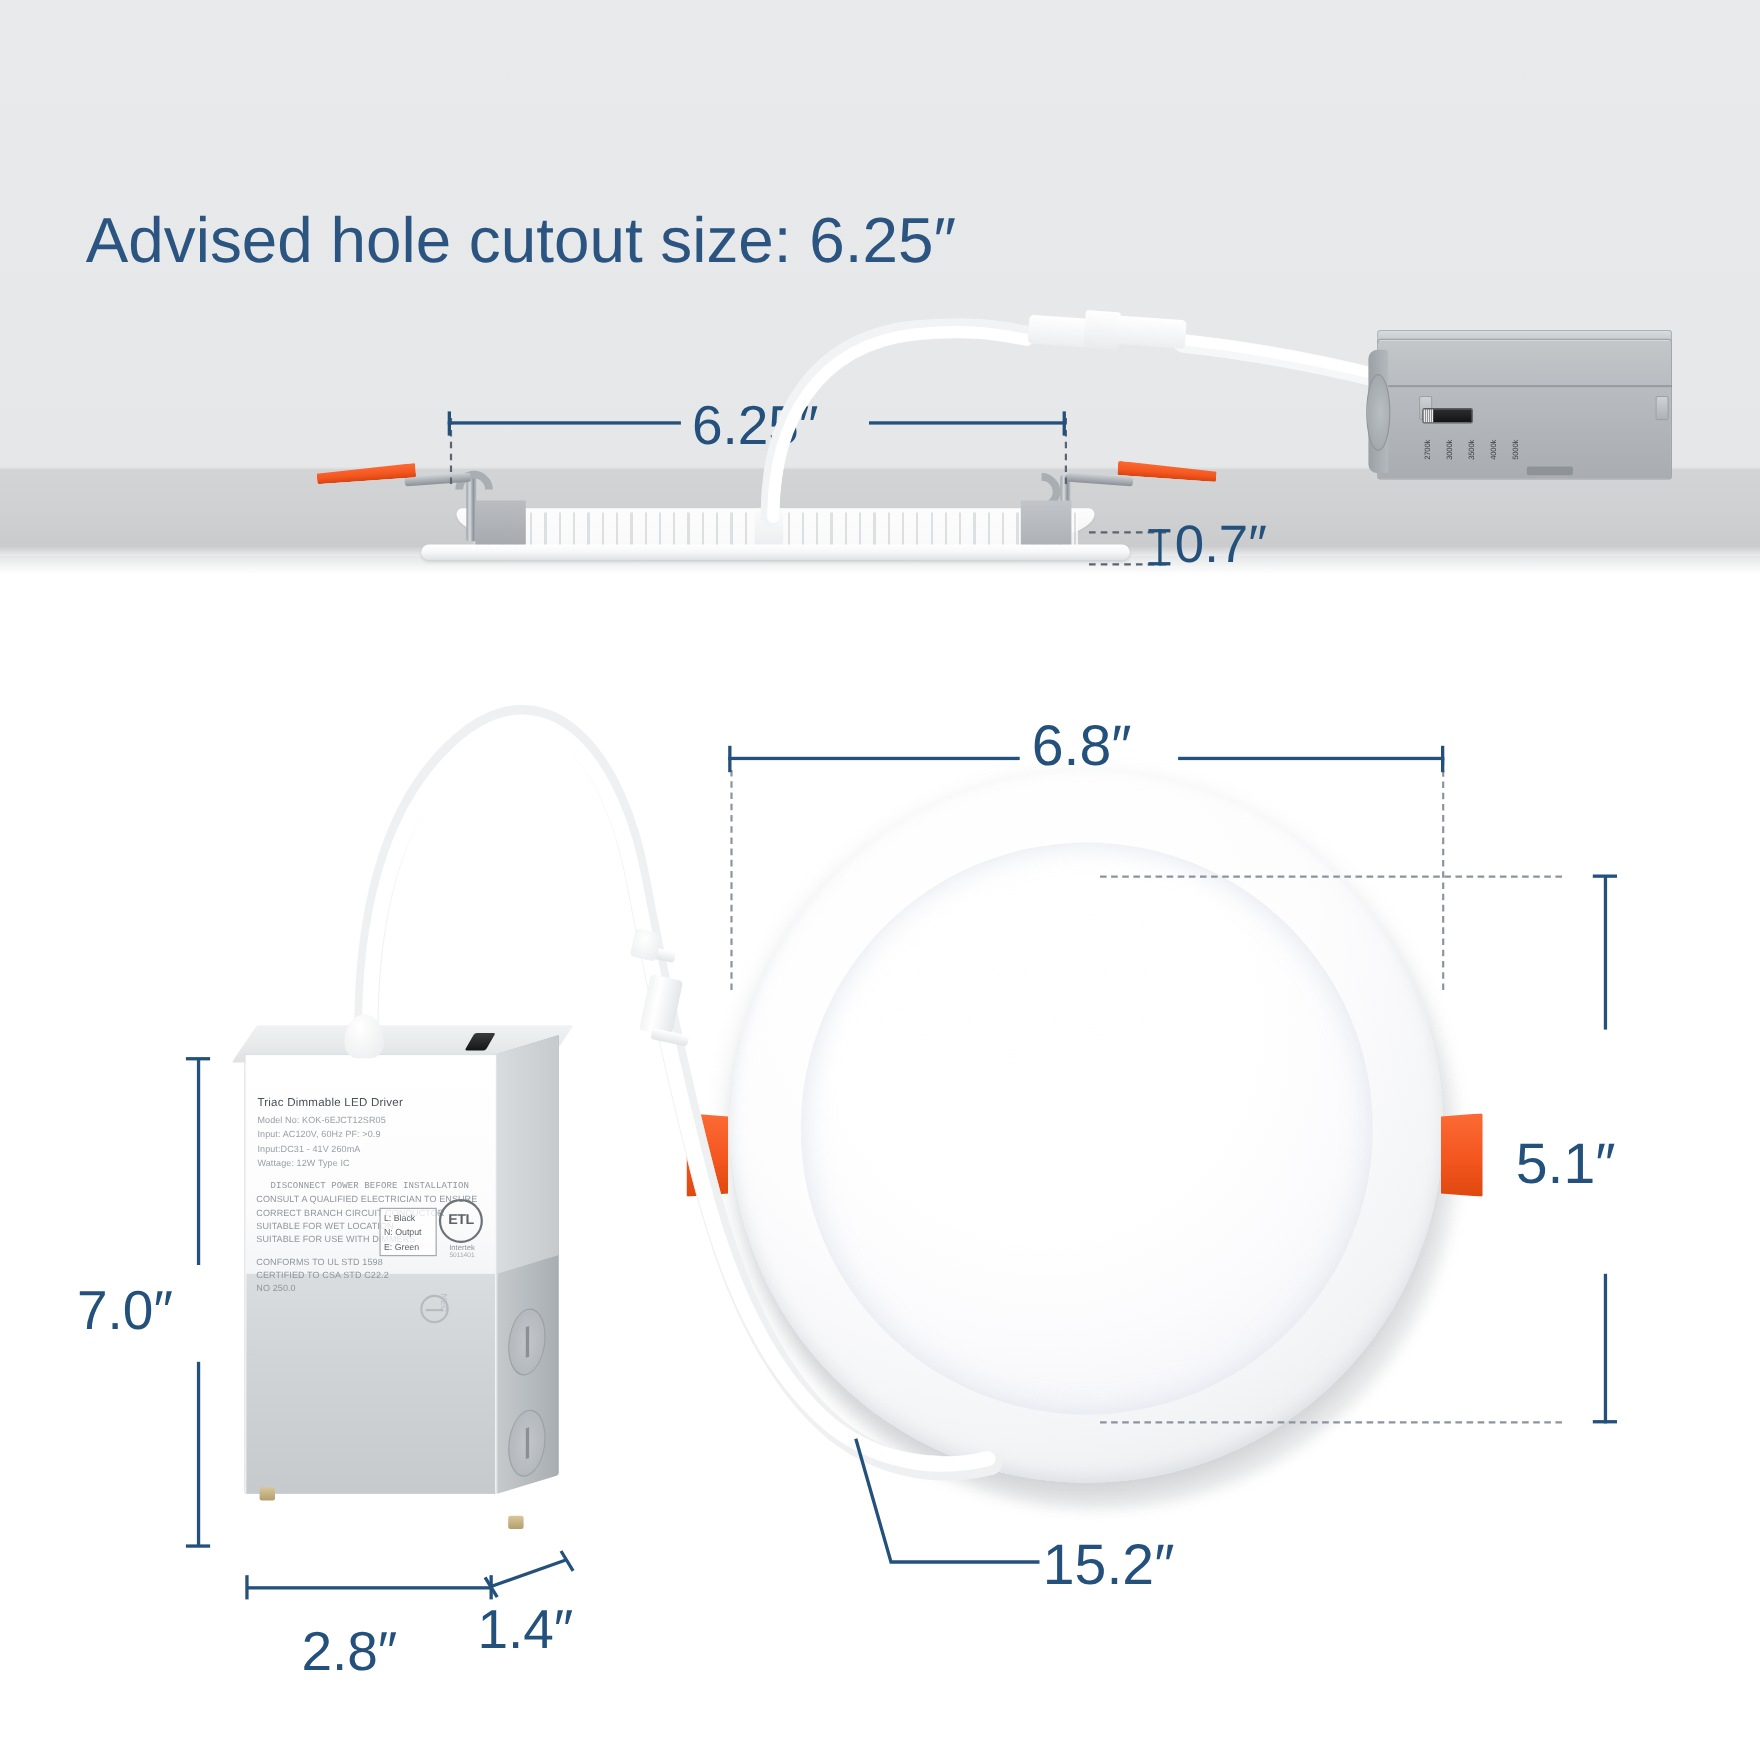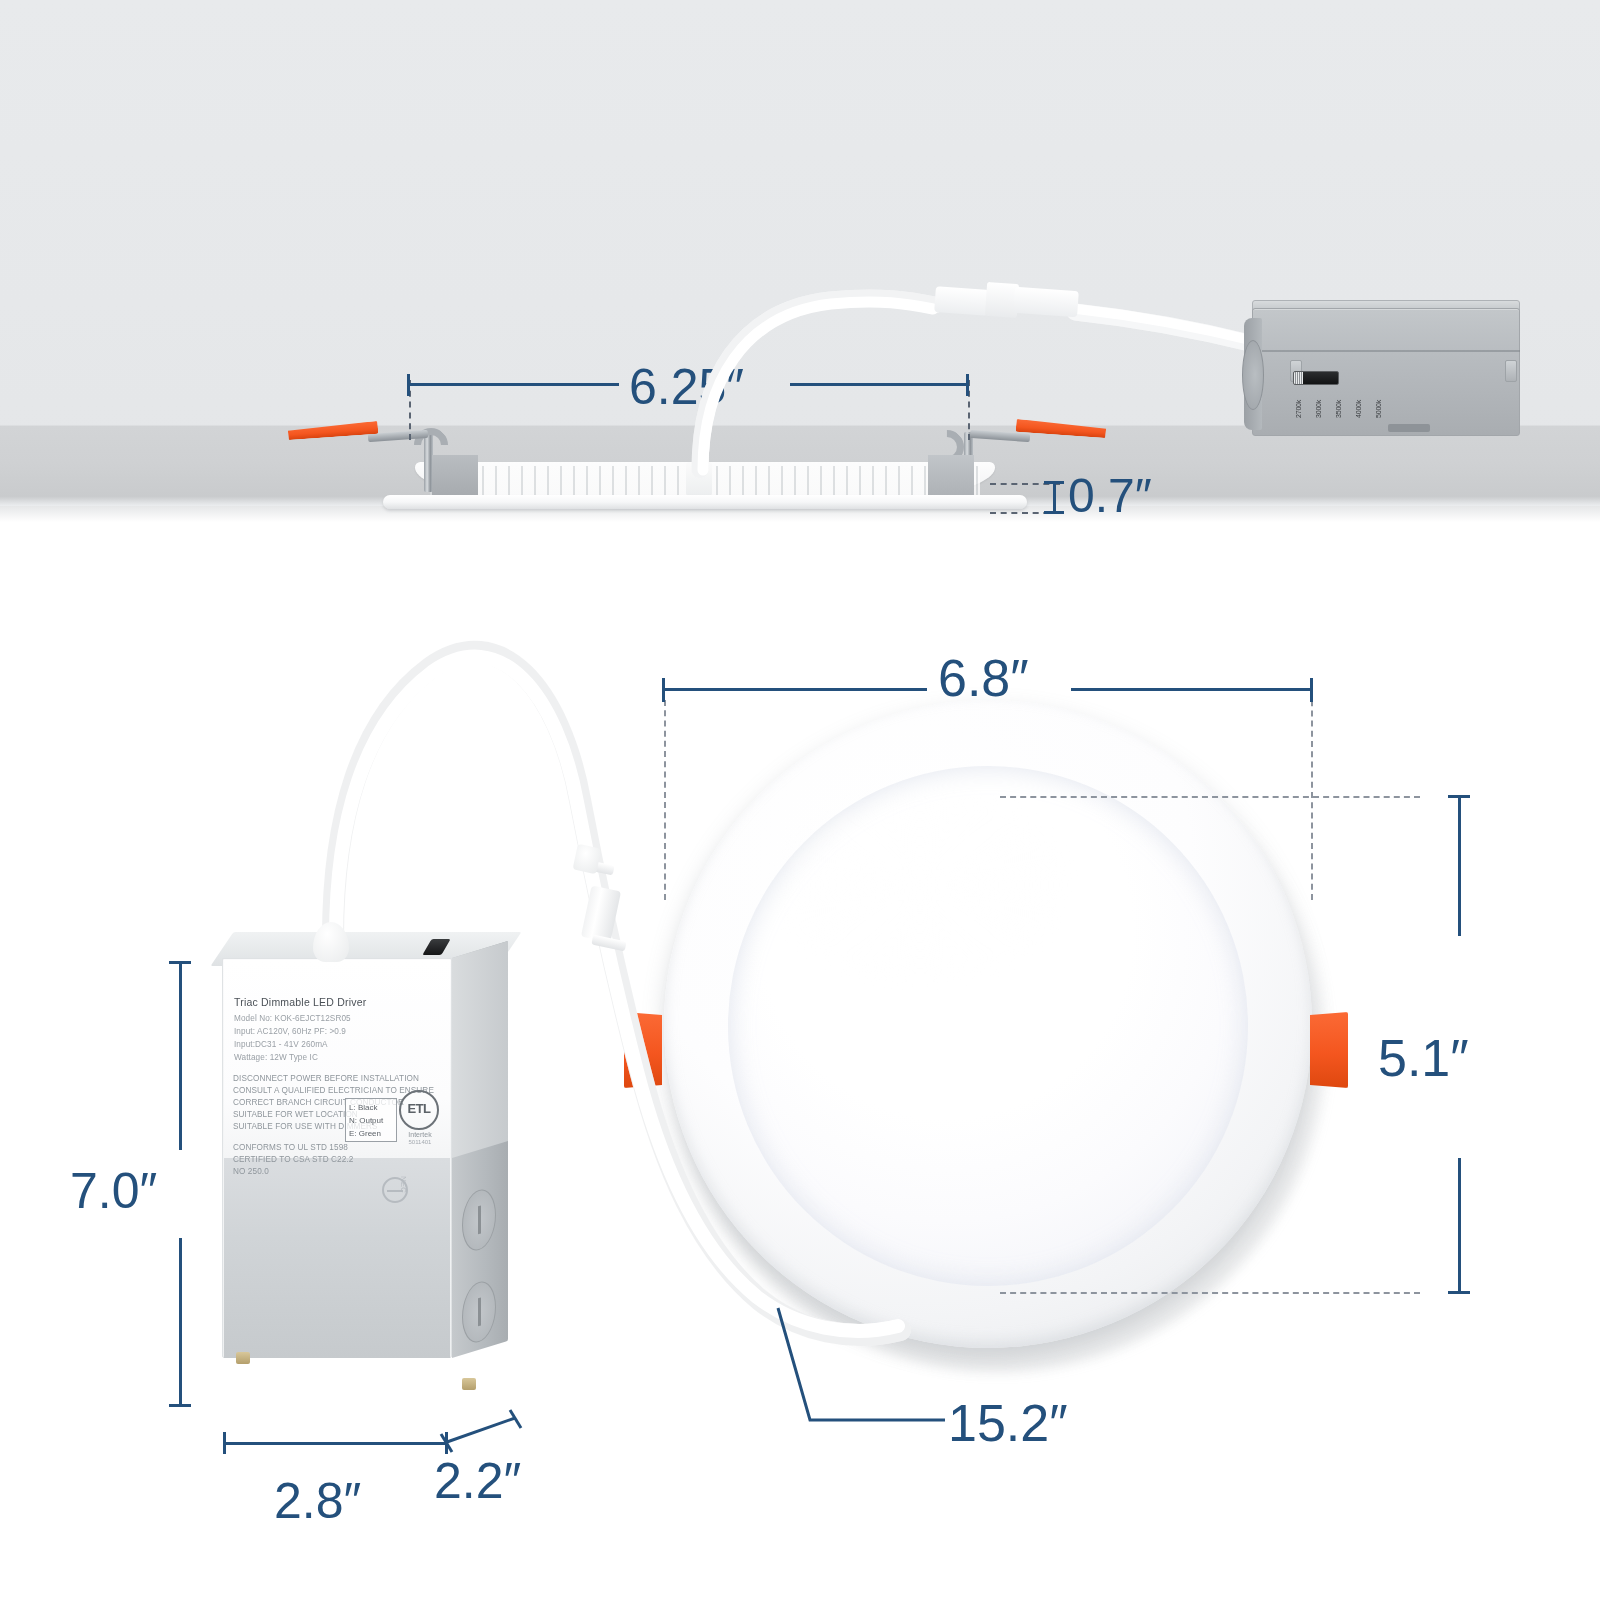"Advised hole cutout size: 6.25″" div.subtitle { html: none -> <div>Advised hole cutout size: 6.25″</div> }
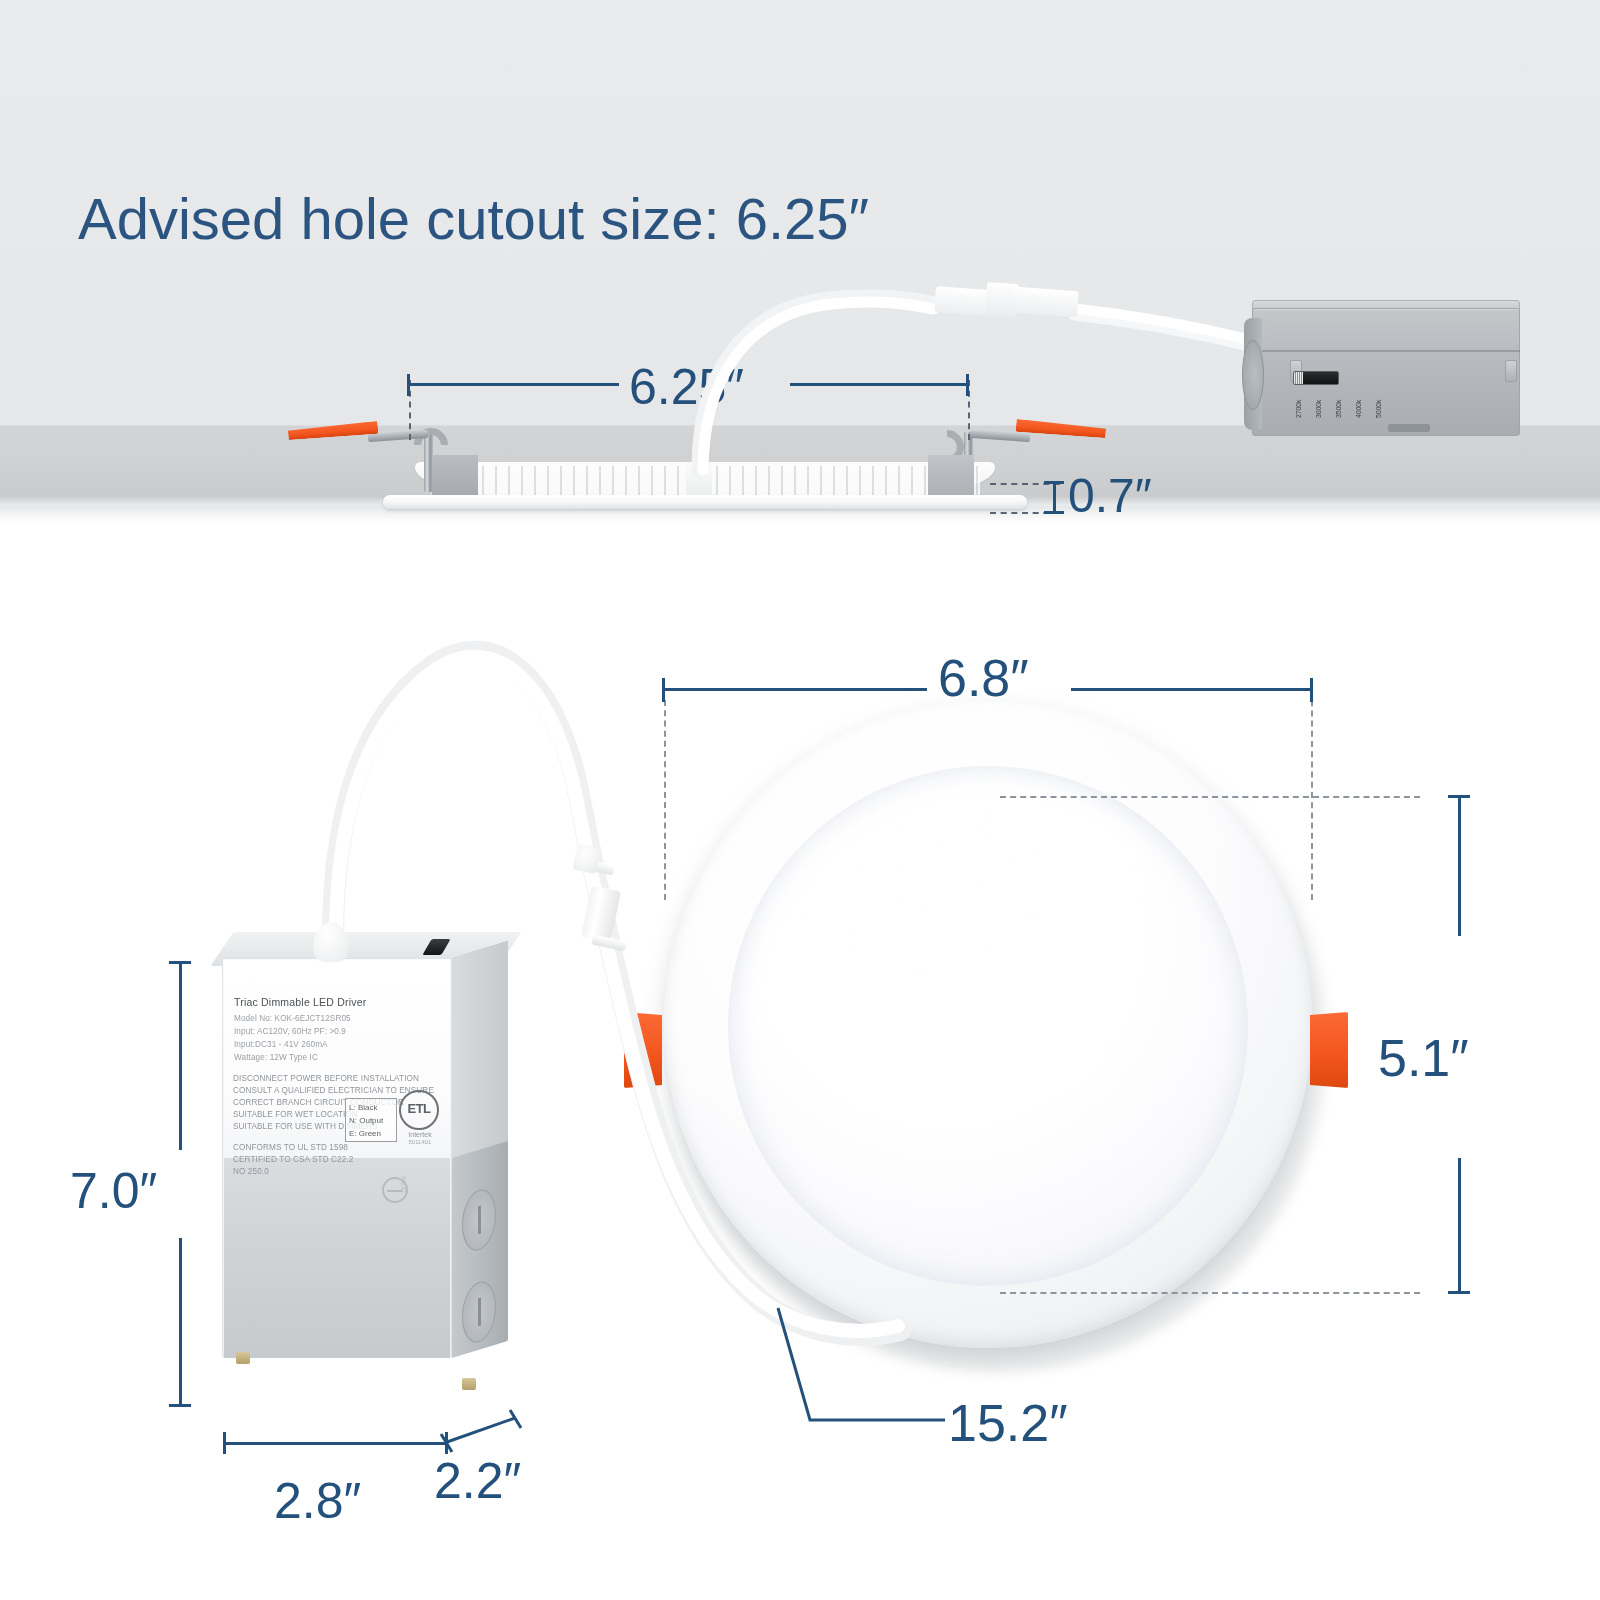"DISCONNECT POWER BEFORE INSTALLATION" div.lbl { font-family: none -> Liberation Mono, monospace; left: 233px -> 246px }
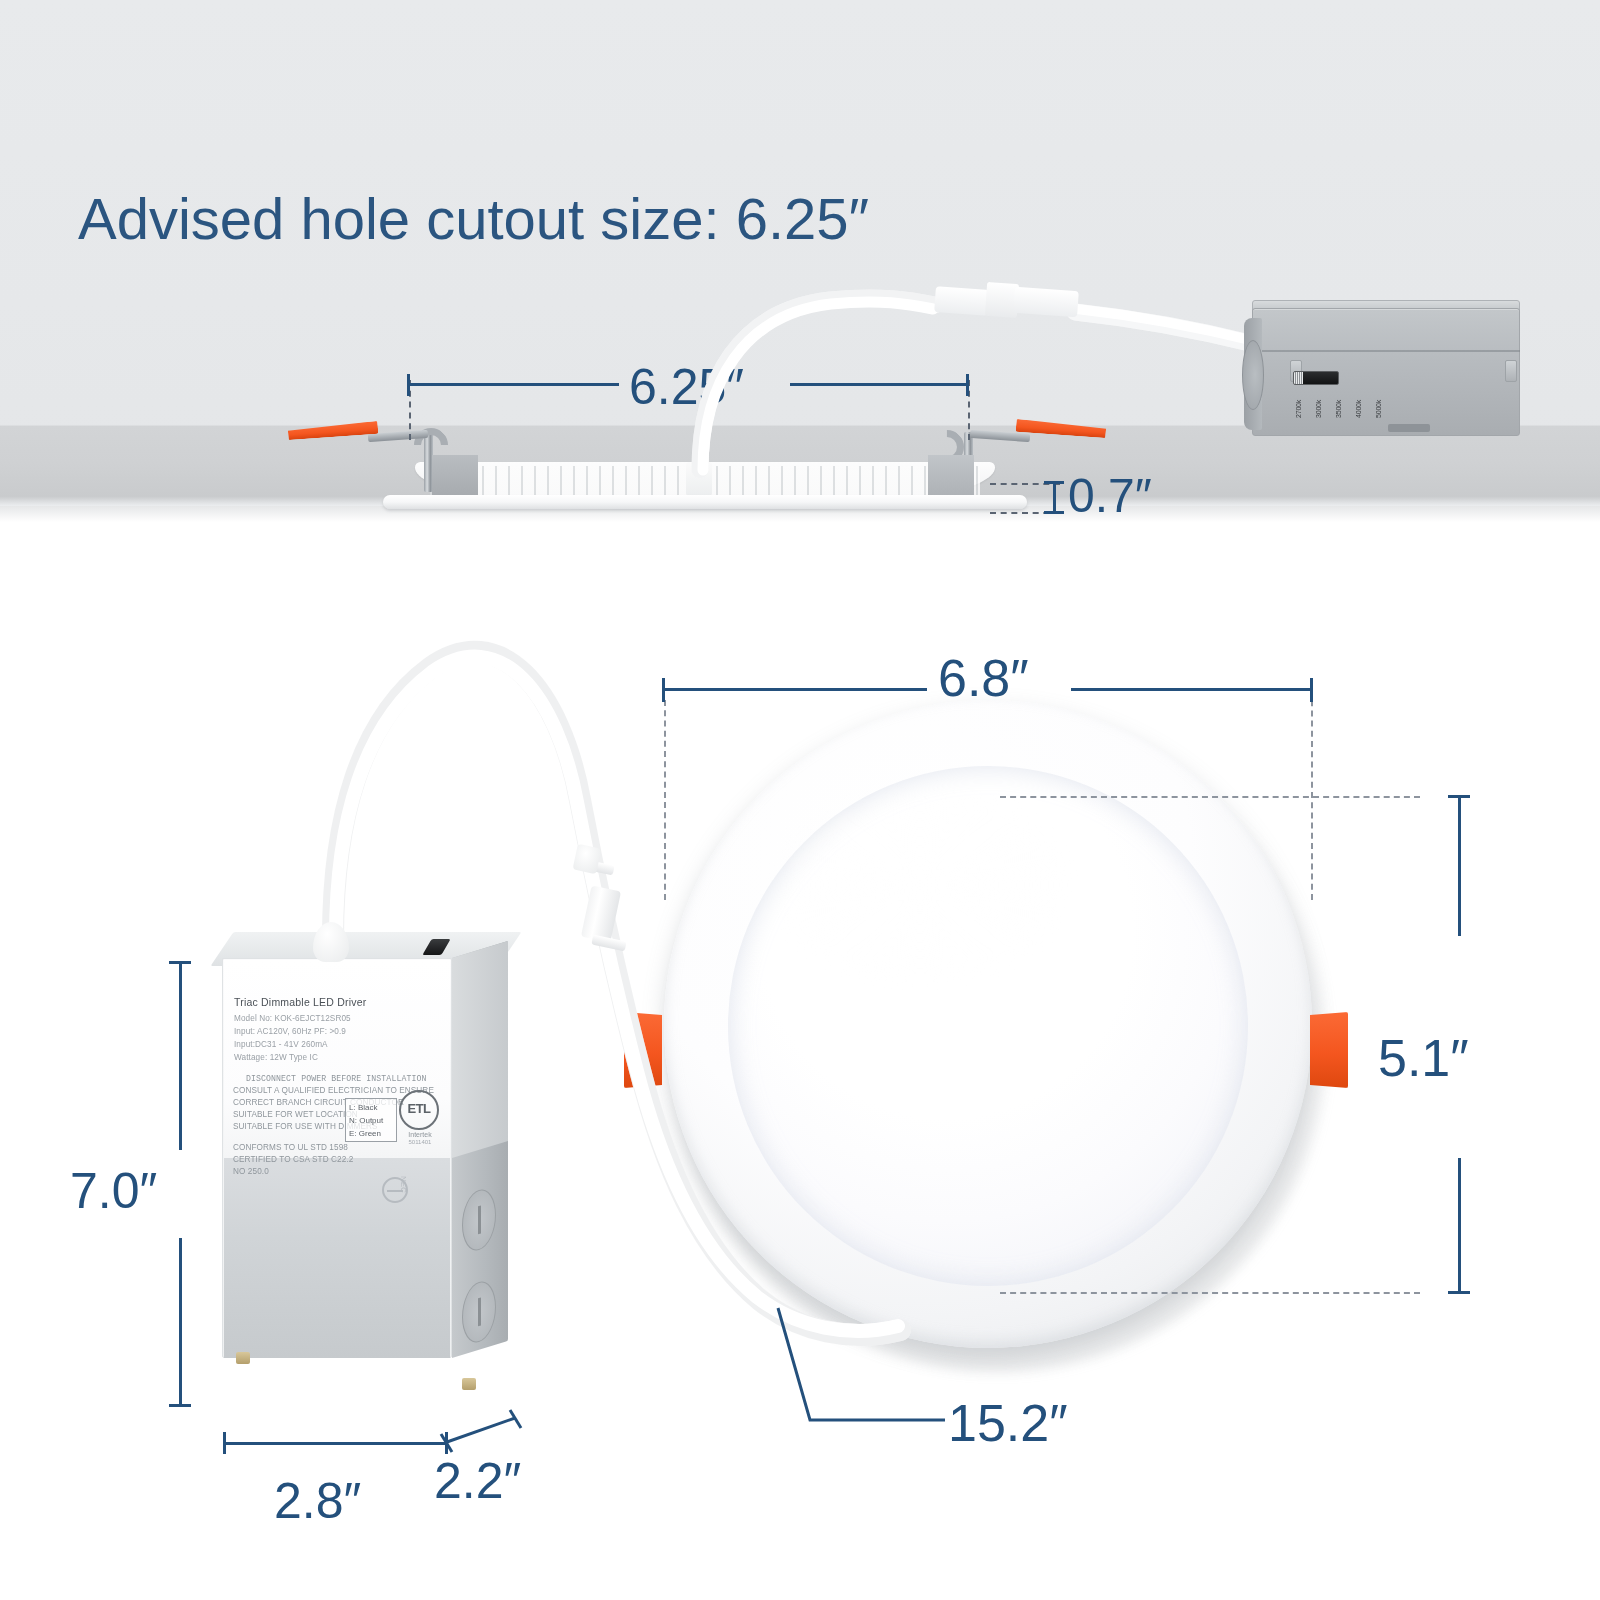"2.2″" div.dim-text { text: 2.2 -> 1.4 }
